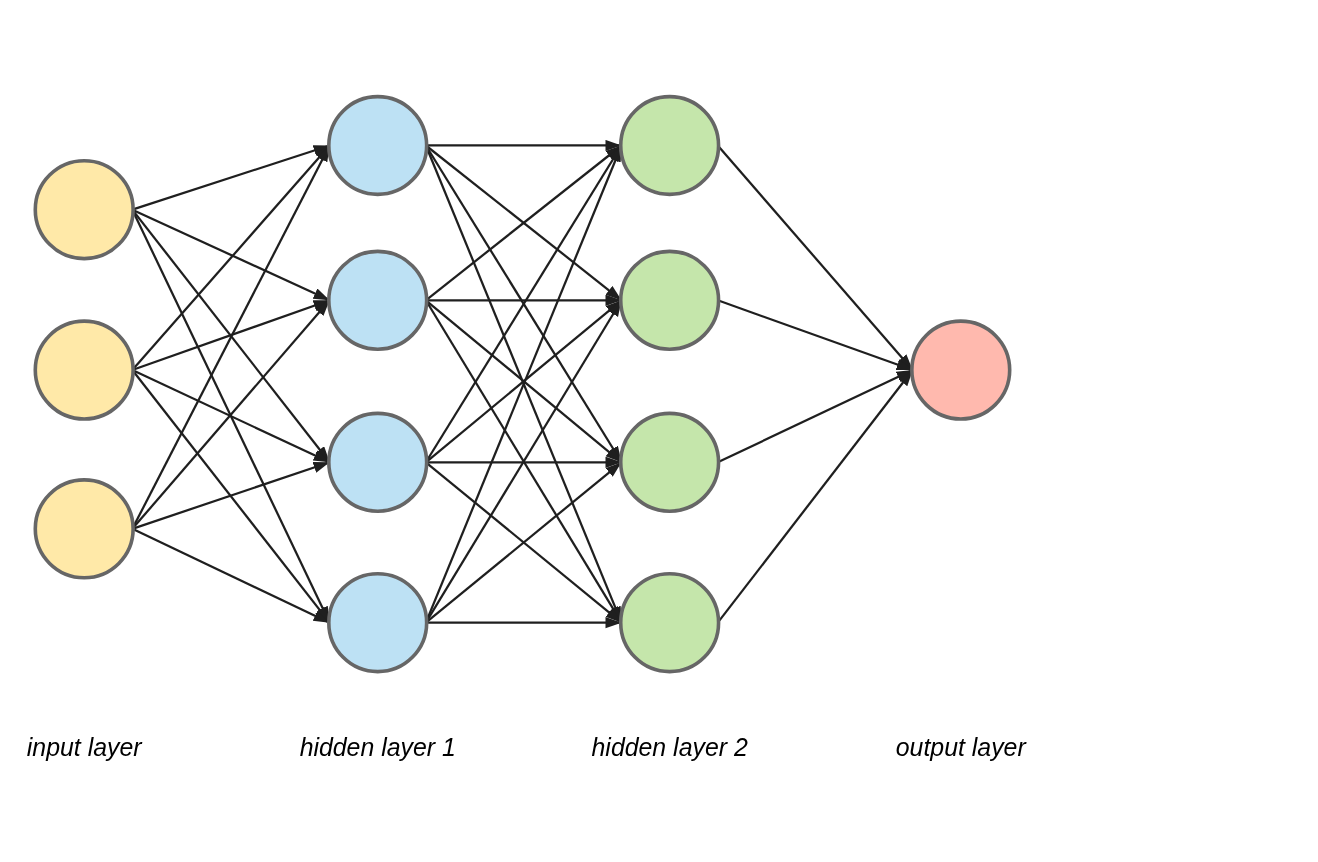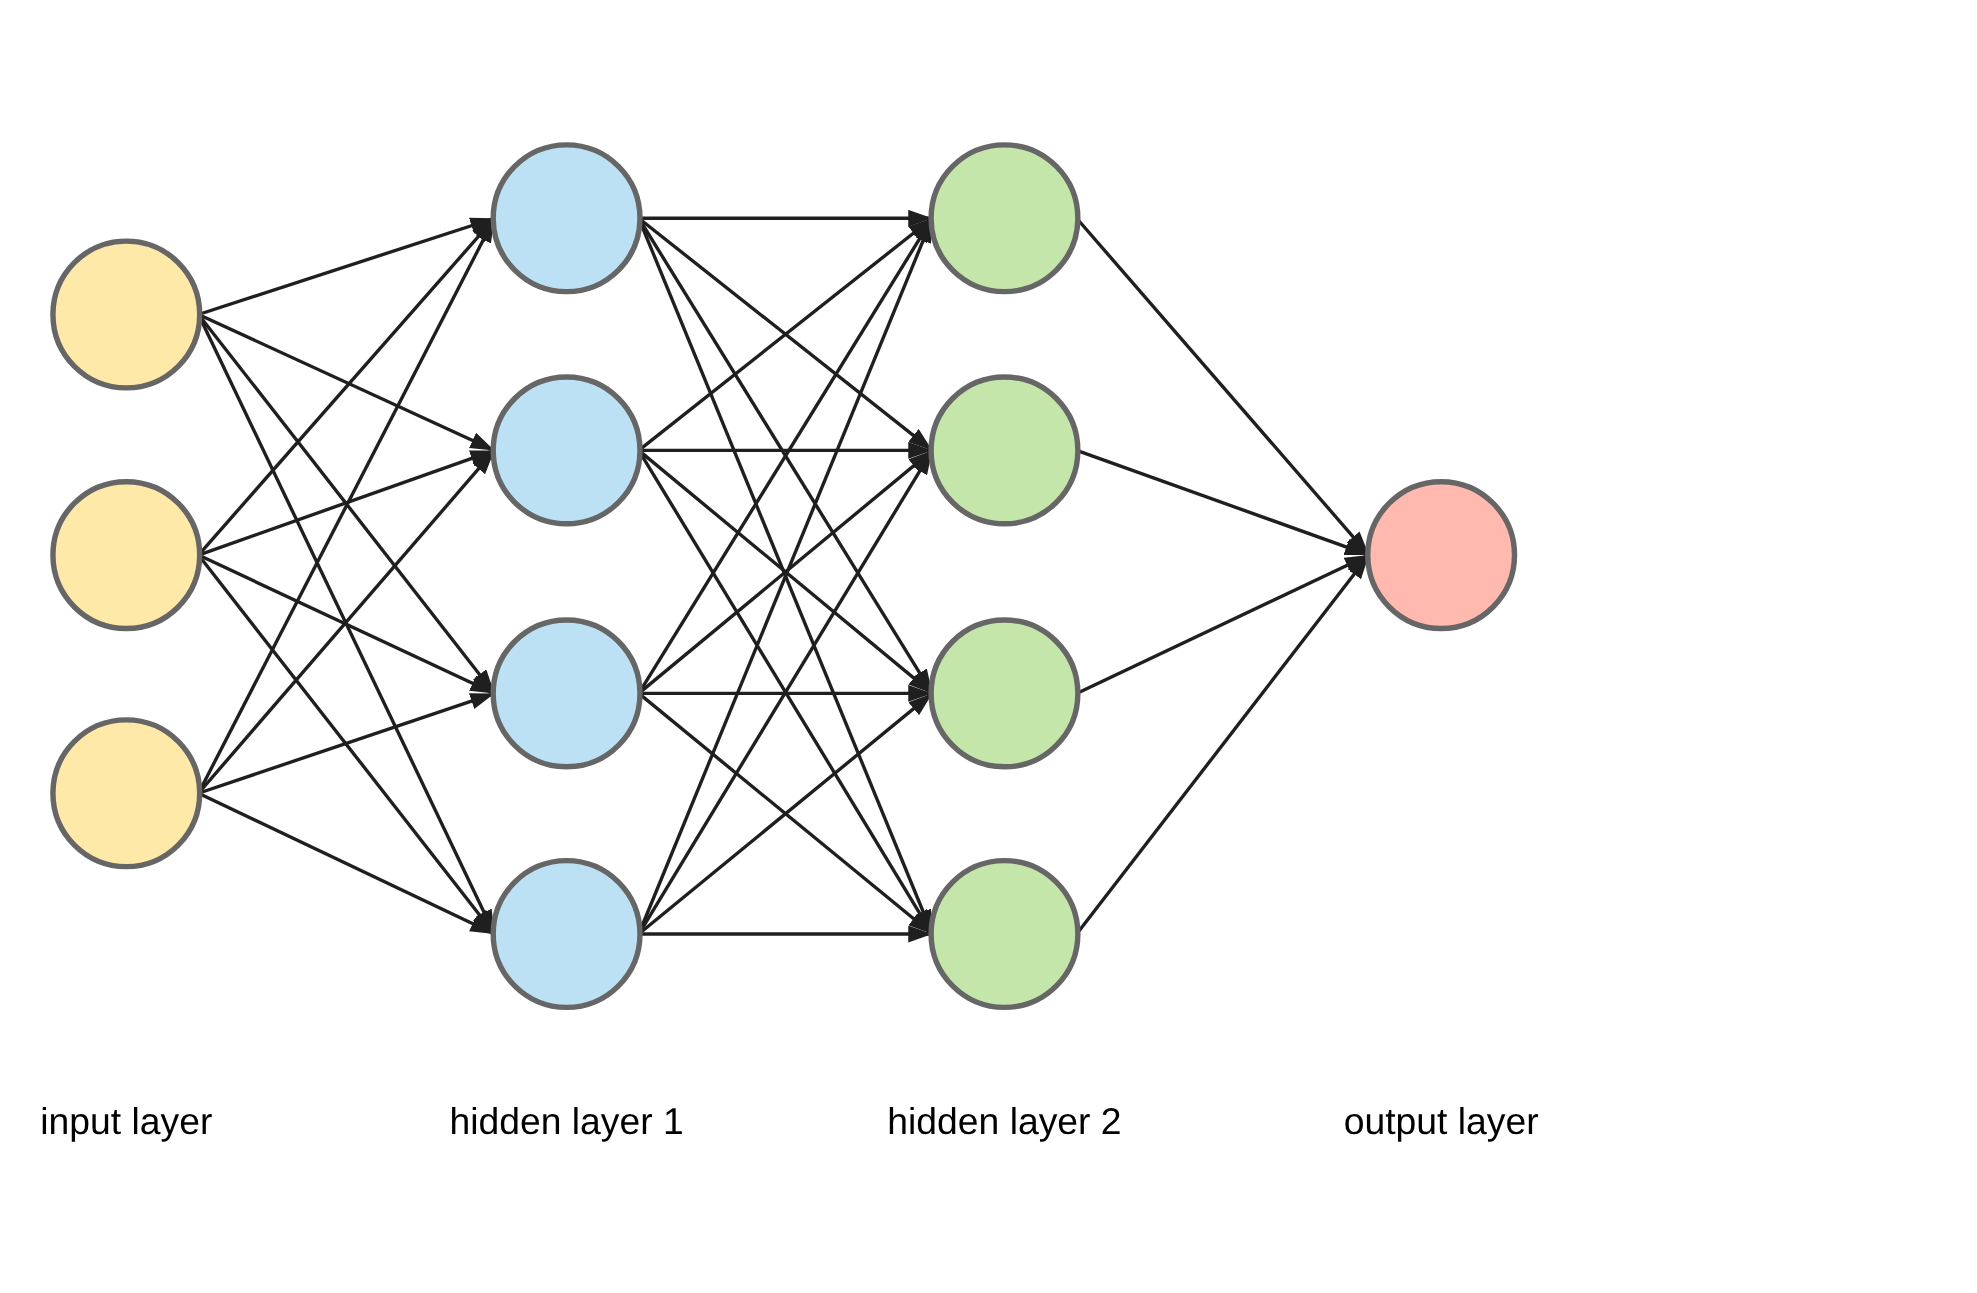"input layer" .stage { font-style: none -> italic }
